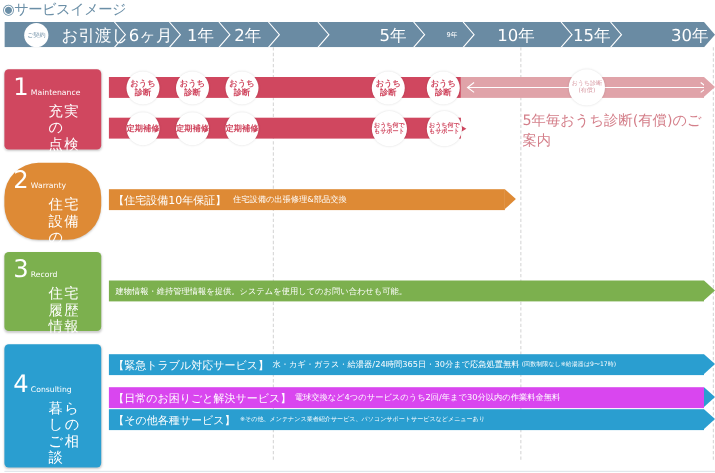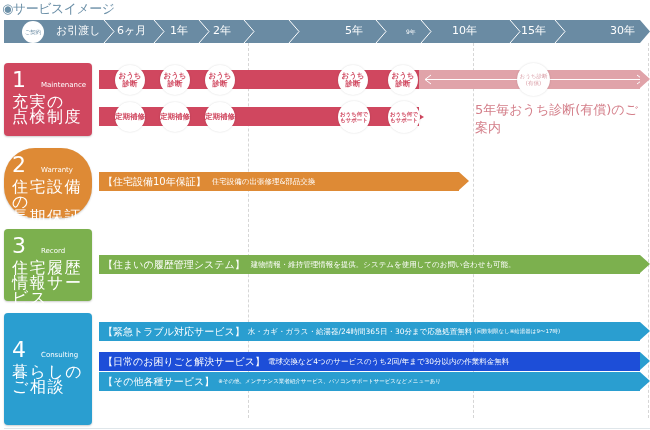"お引渡し" .tl-label { font-size: 11px -> 15px }
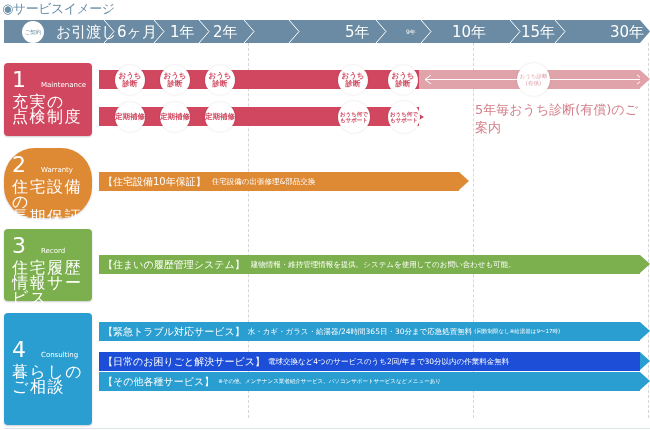"Maintenance" .cat-en { margin-left: 15px -> 2px }
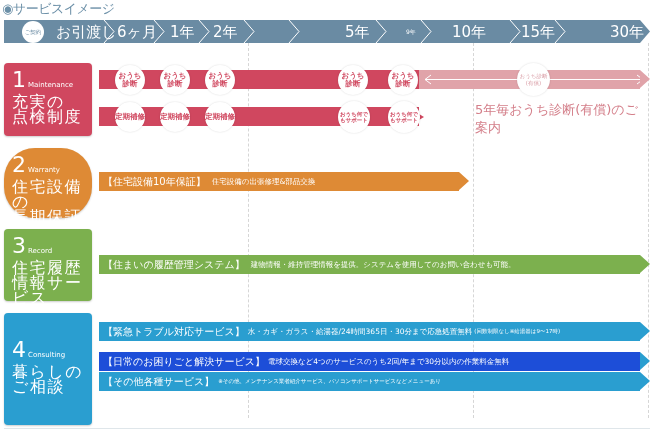"充実の" .cat-jp { font-size: 16px -> 13px; margin-left: none -> 32px }
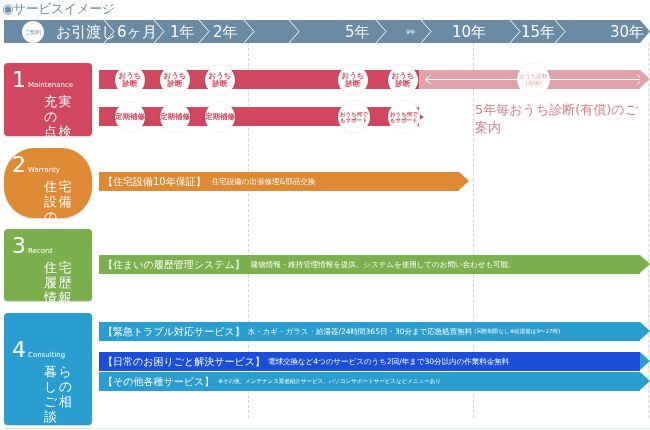"【住まいの履歴管理システム】" span.bar-title { html: <span>【住まいの履歴管理システム】</span> -> none }
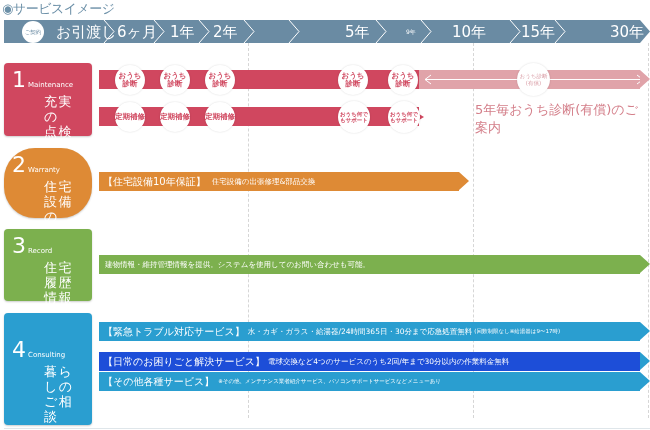"【日常のお困りごと解決サービス】" div.bar { background: #1d4ed8 -> #d946ef }
